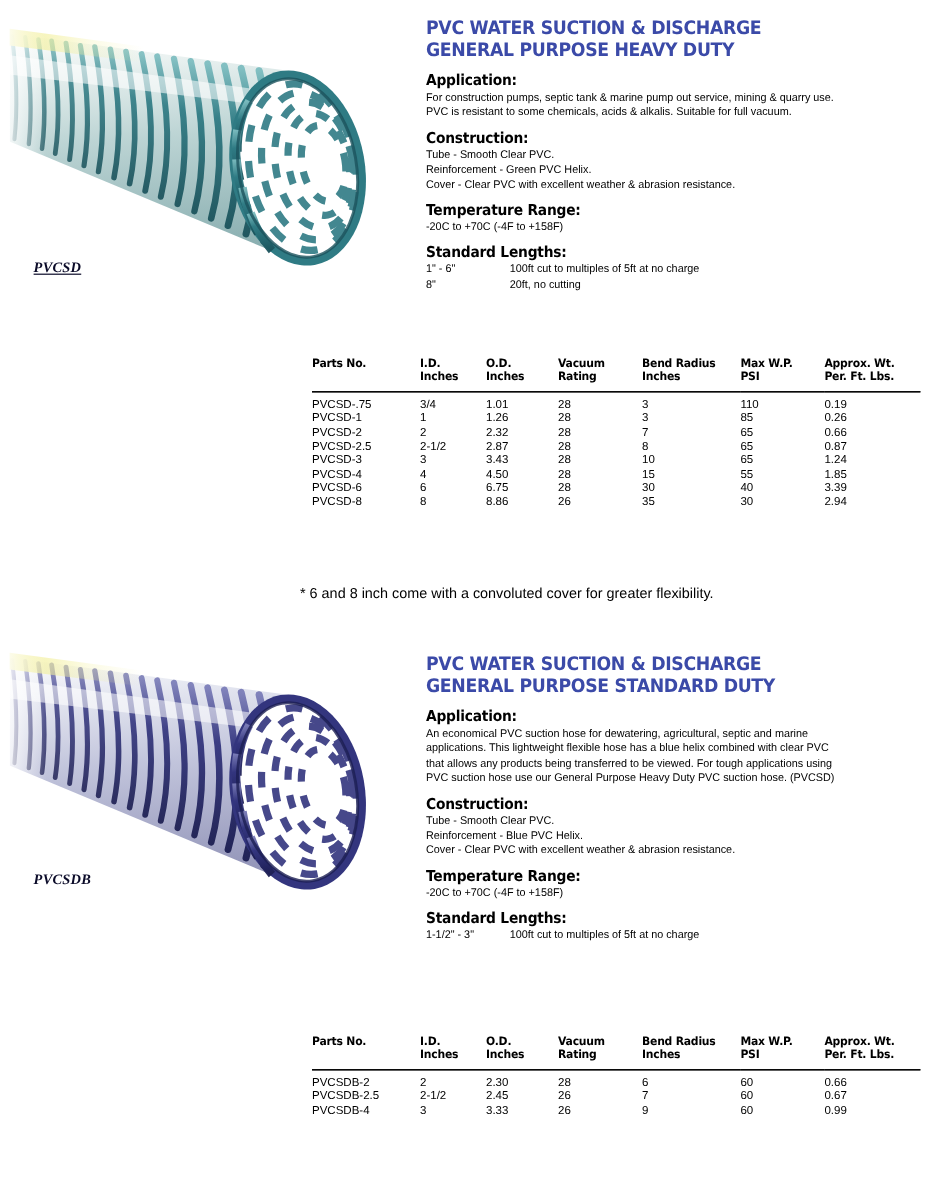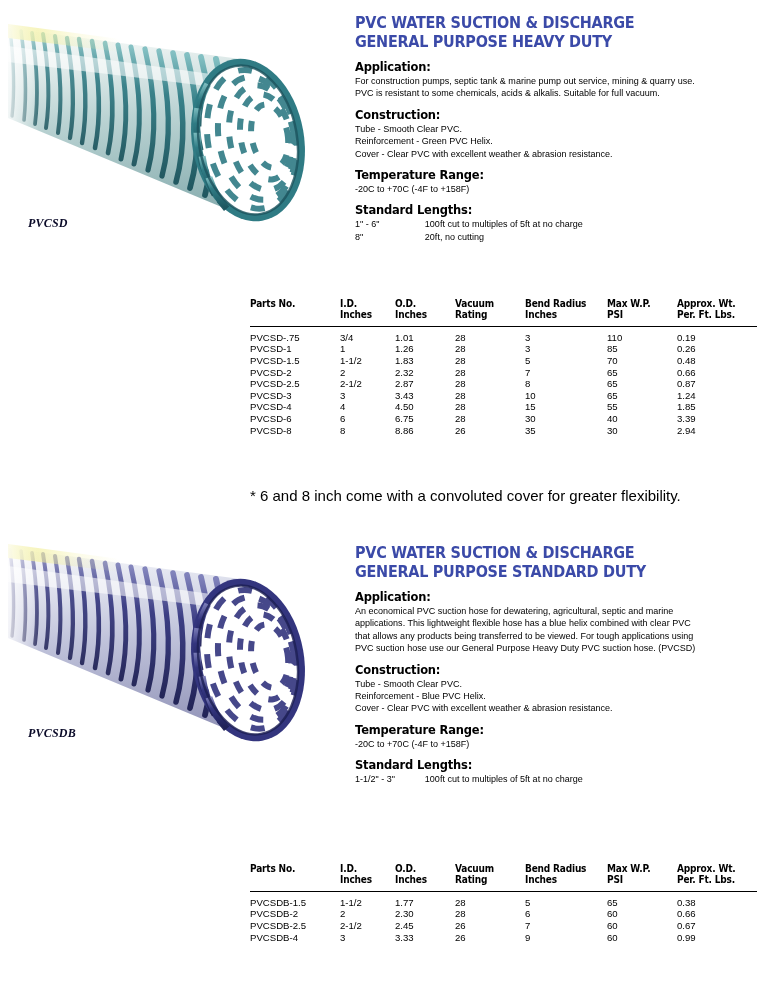"PVCSD" div.hose-caption { text-decoration: none -> underline }
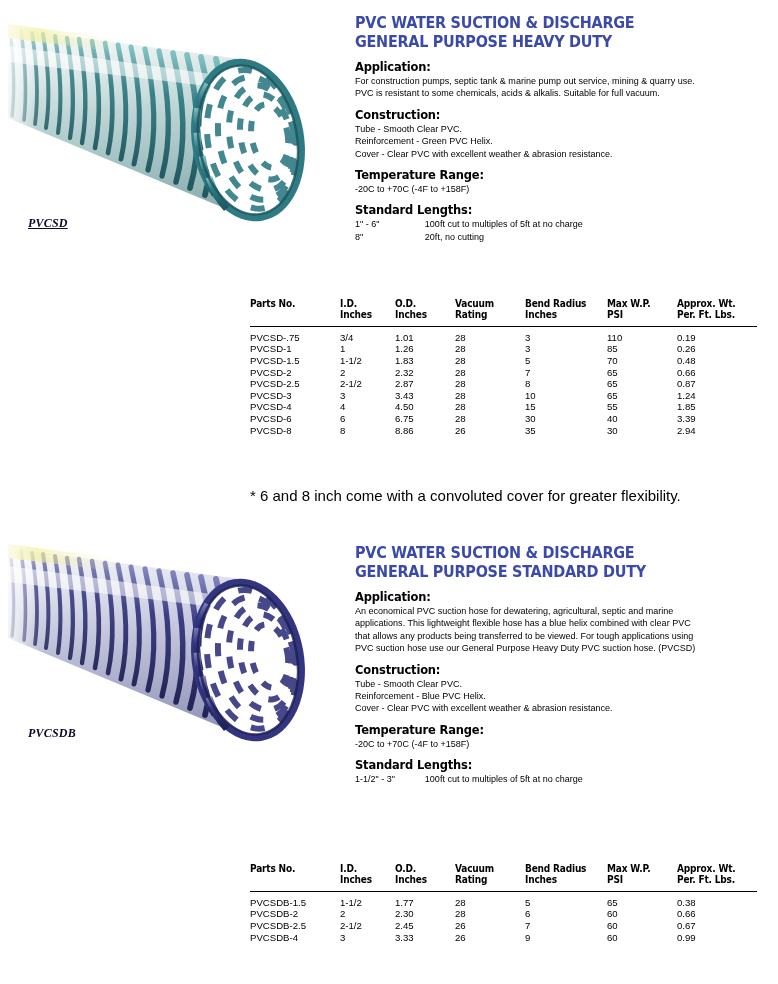"Parts No." table.specs { margin-left: none -> 10px }
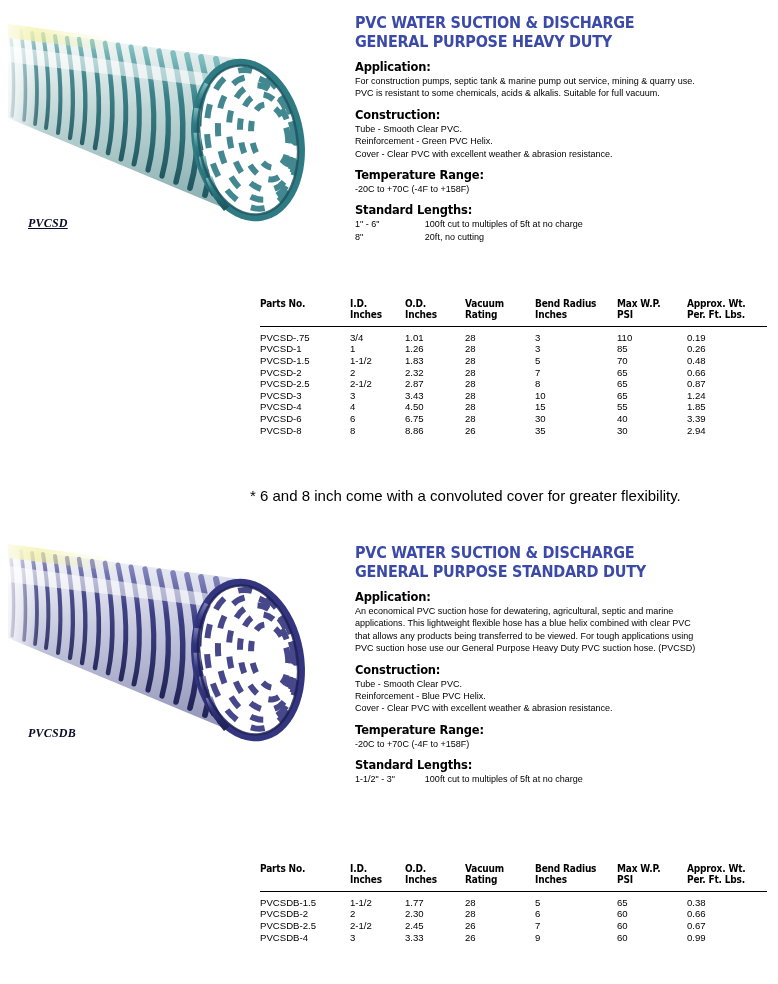"PVCSD-1.5" tr { html: <tr> <td>PVCSD-1.5</td> <td>1-1/2</td> <td>1.83</td> <td>28</td> <td>5</td> <td>70</td> <td>0.48</td> </tr> -> none }
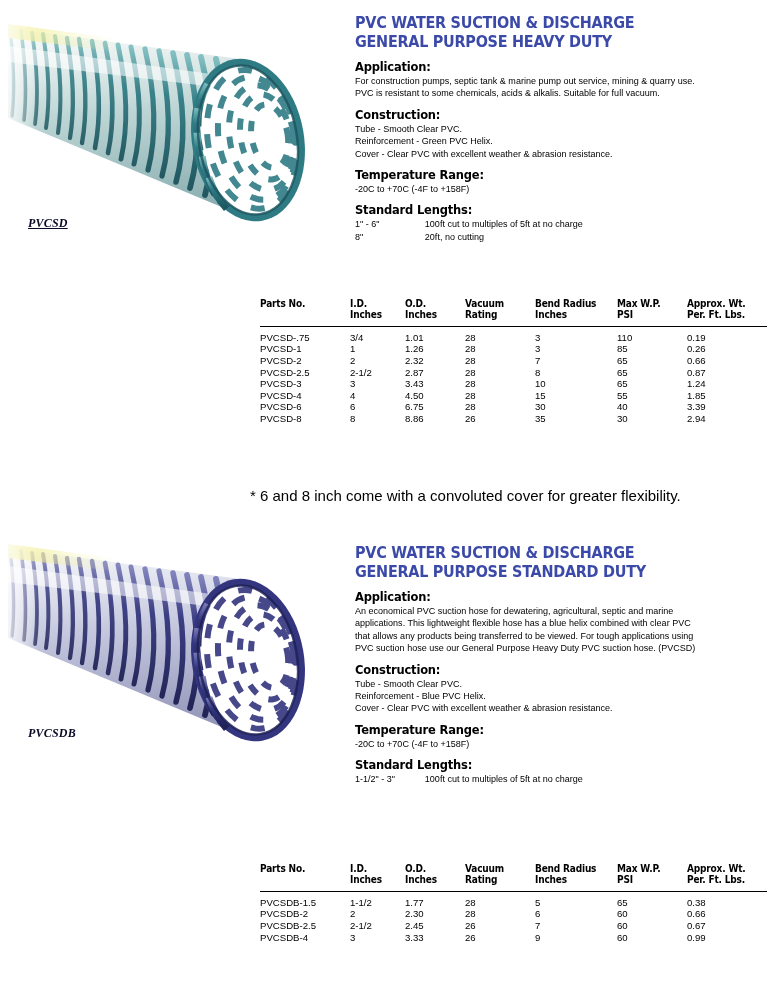"* 6 and 8 inch" .footnote { font-size: 15px -> 12px }
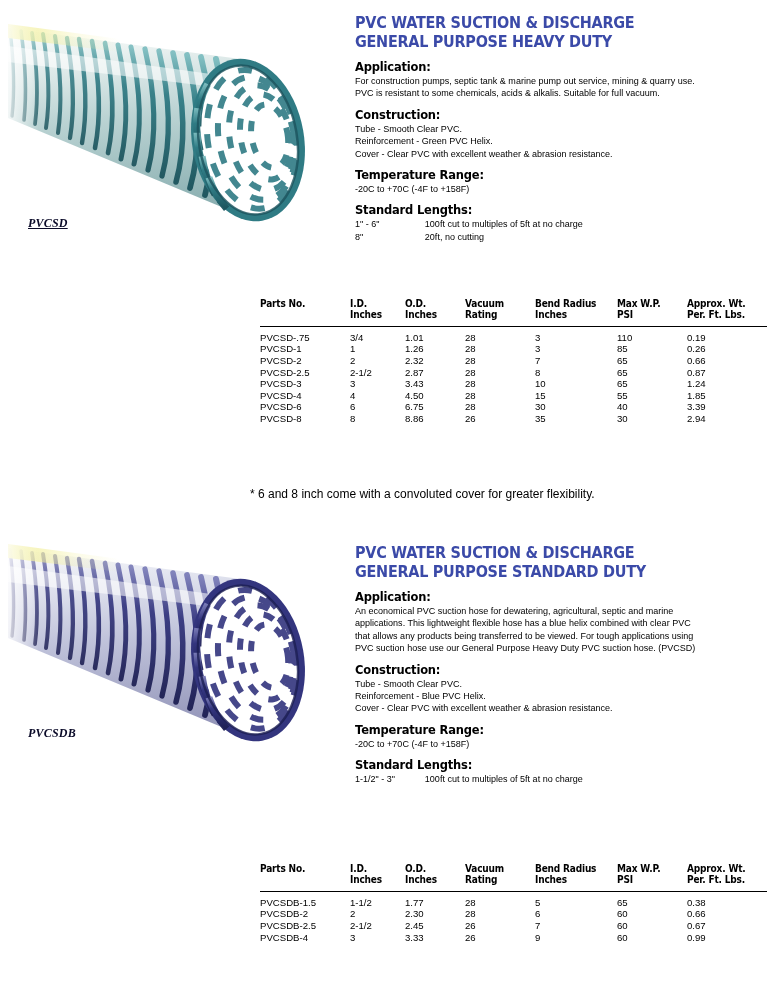"PVCSDB-1.5" tr { html: <tr> <td>PVCSDB-1.5</td> <td>1-1/2</td> <td>1.77</td> <td>28</td> <td>5</td> <td>65</td> <td>0.38</td> </tr> -> none }
